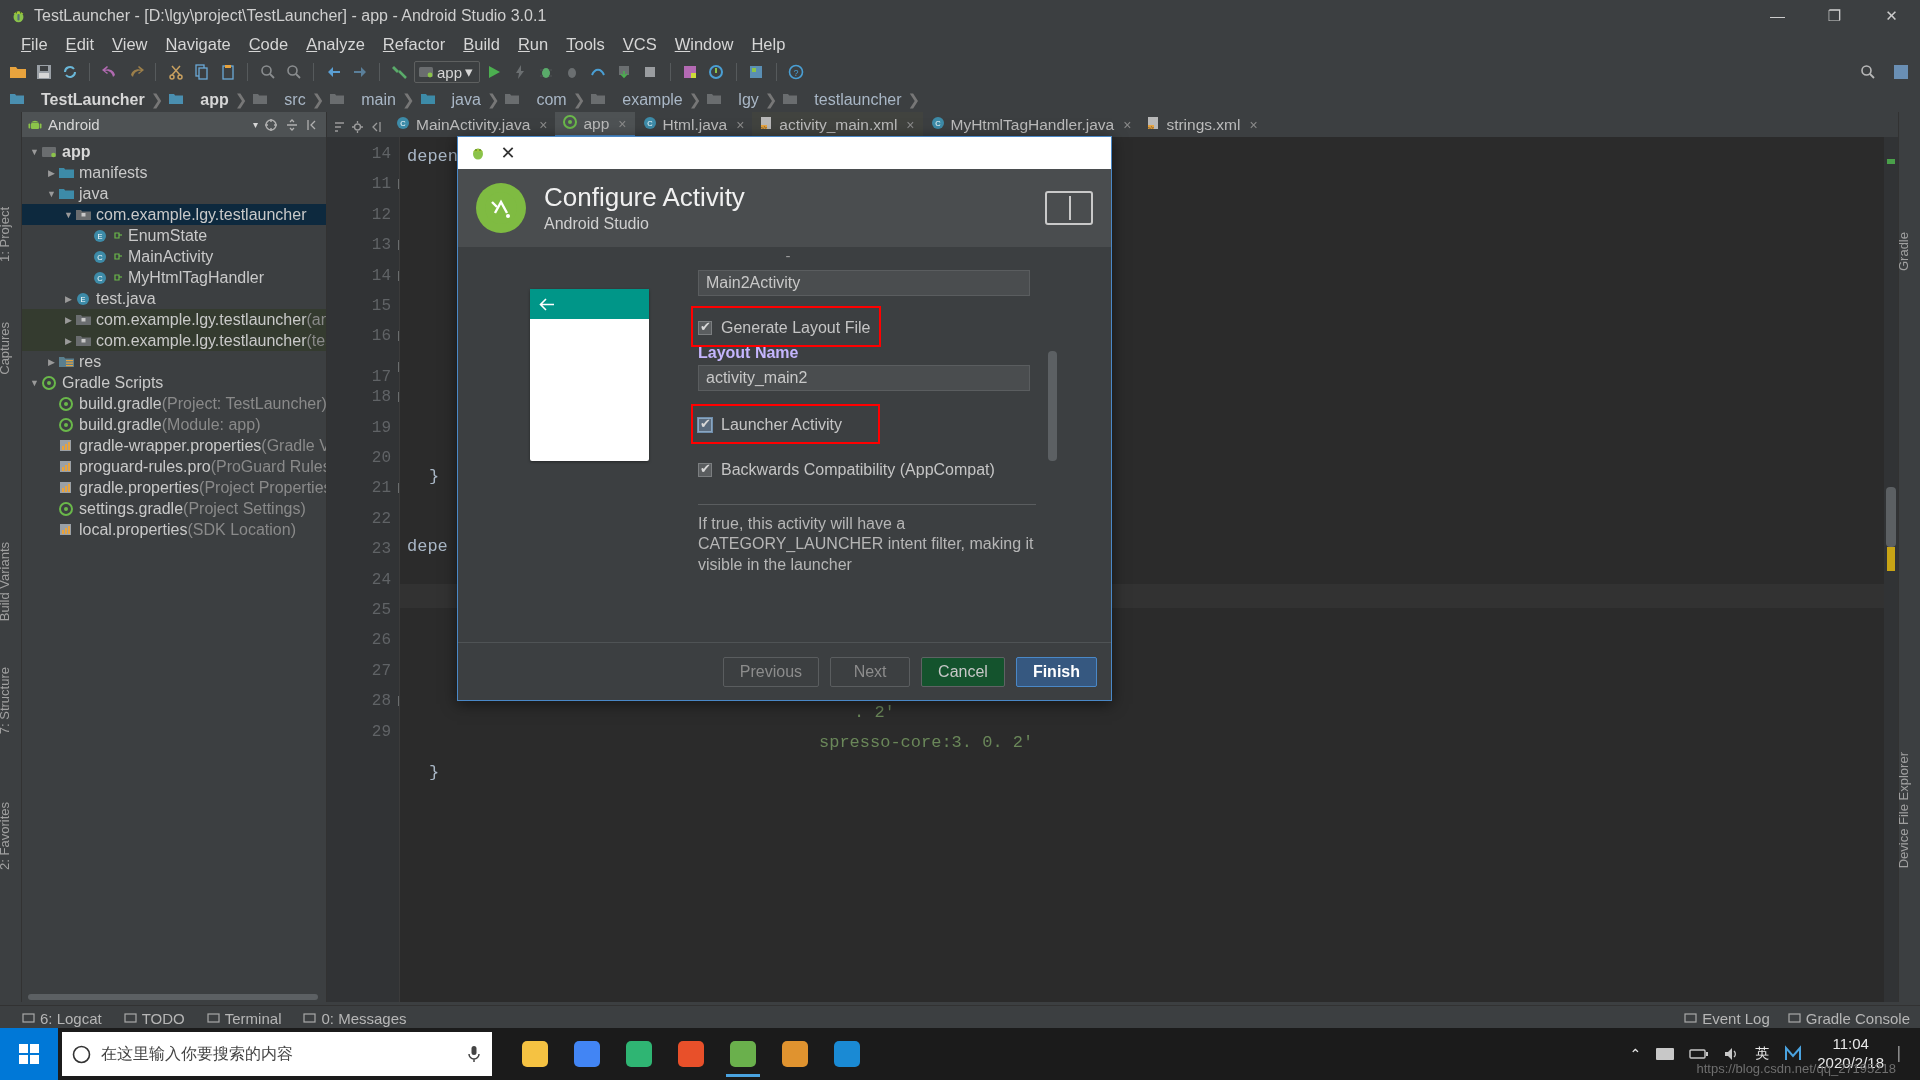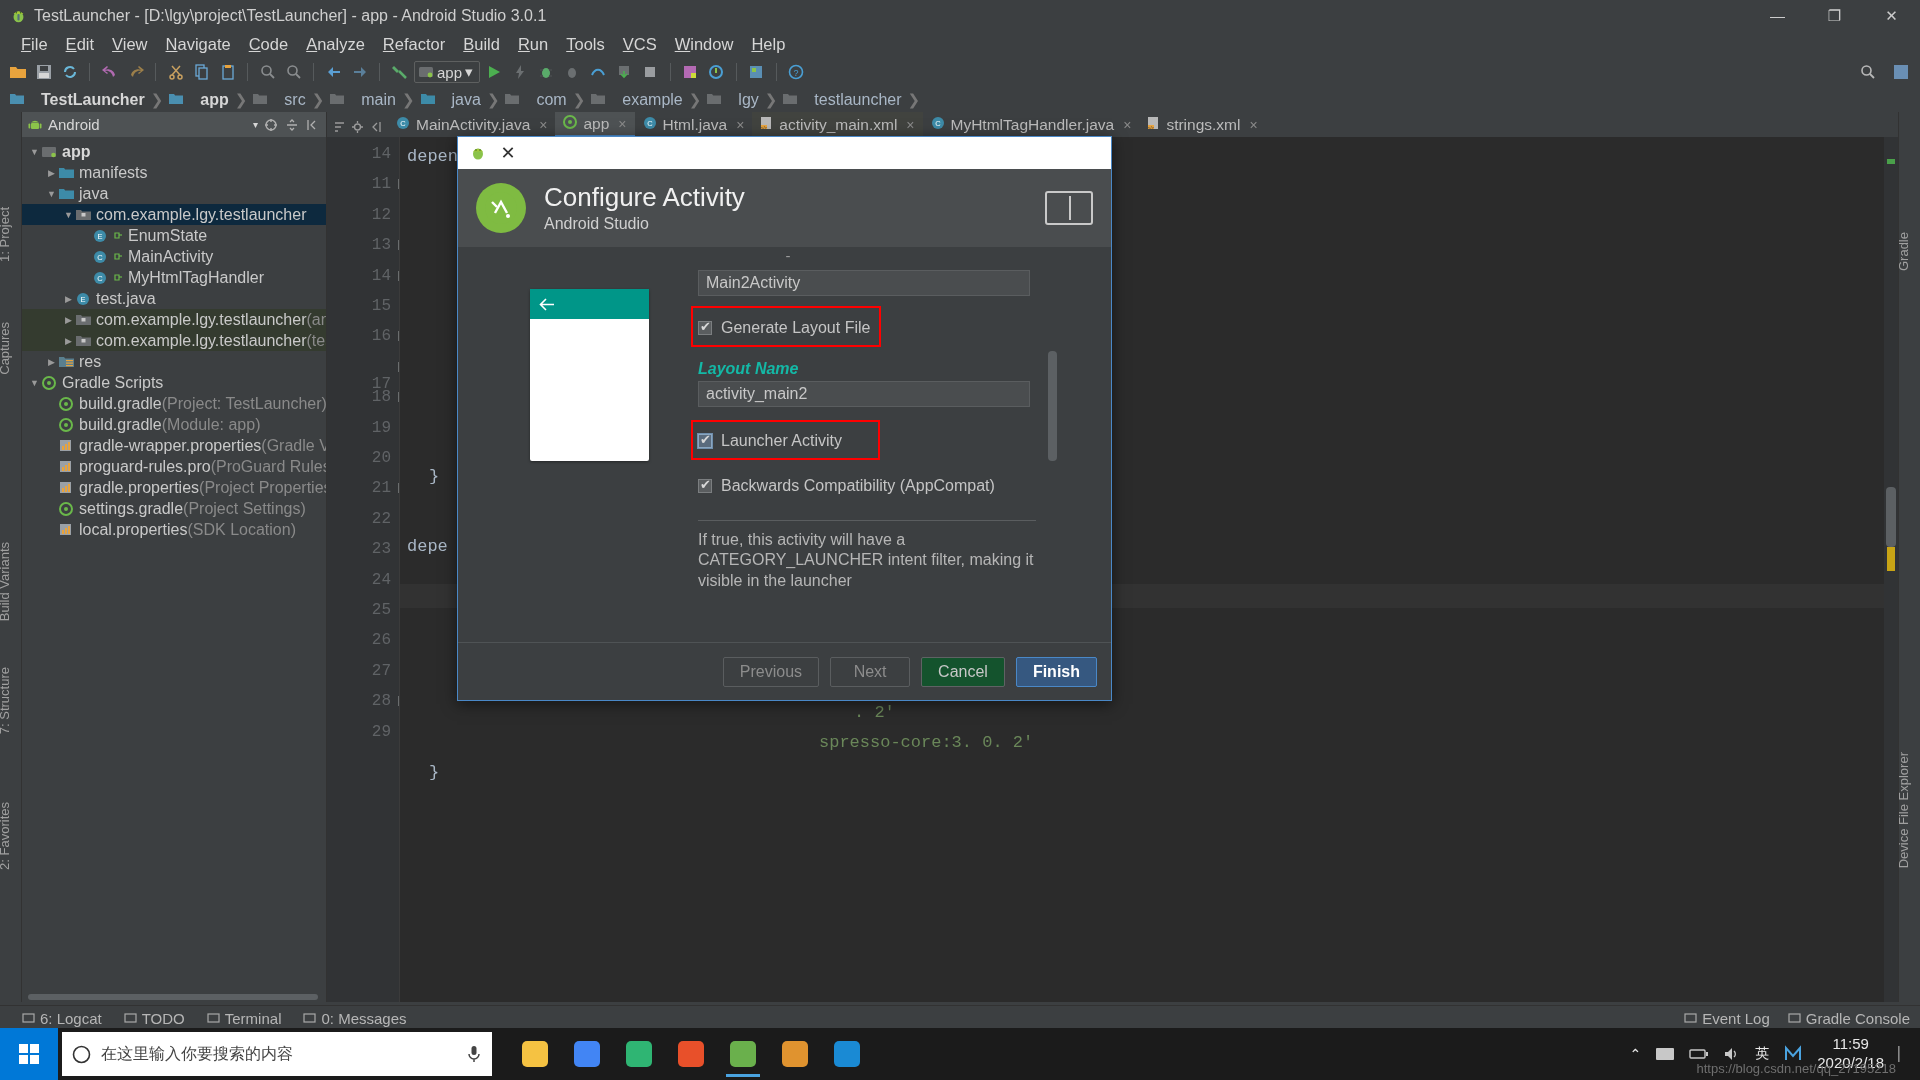"Layout Name" .f-label { color: #14b8a6 -> #c4b5fd; font-style: italic -> none; margin-top: 20px -> 4px }
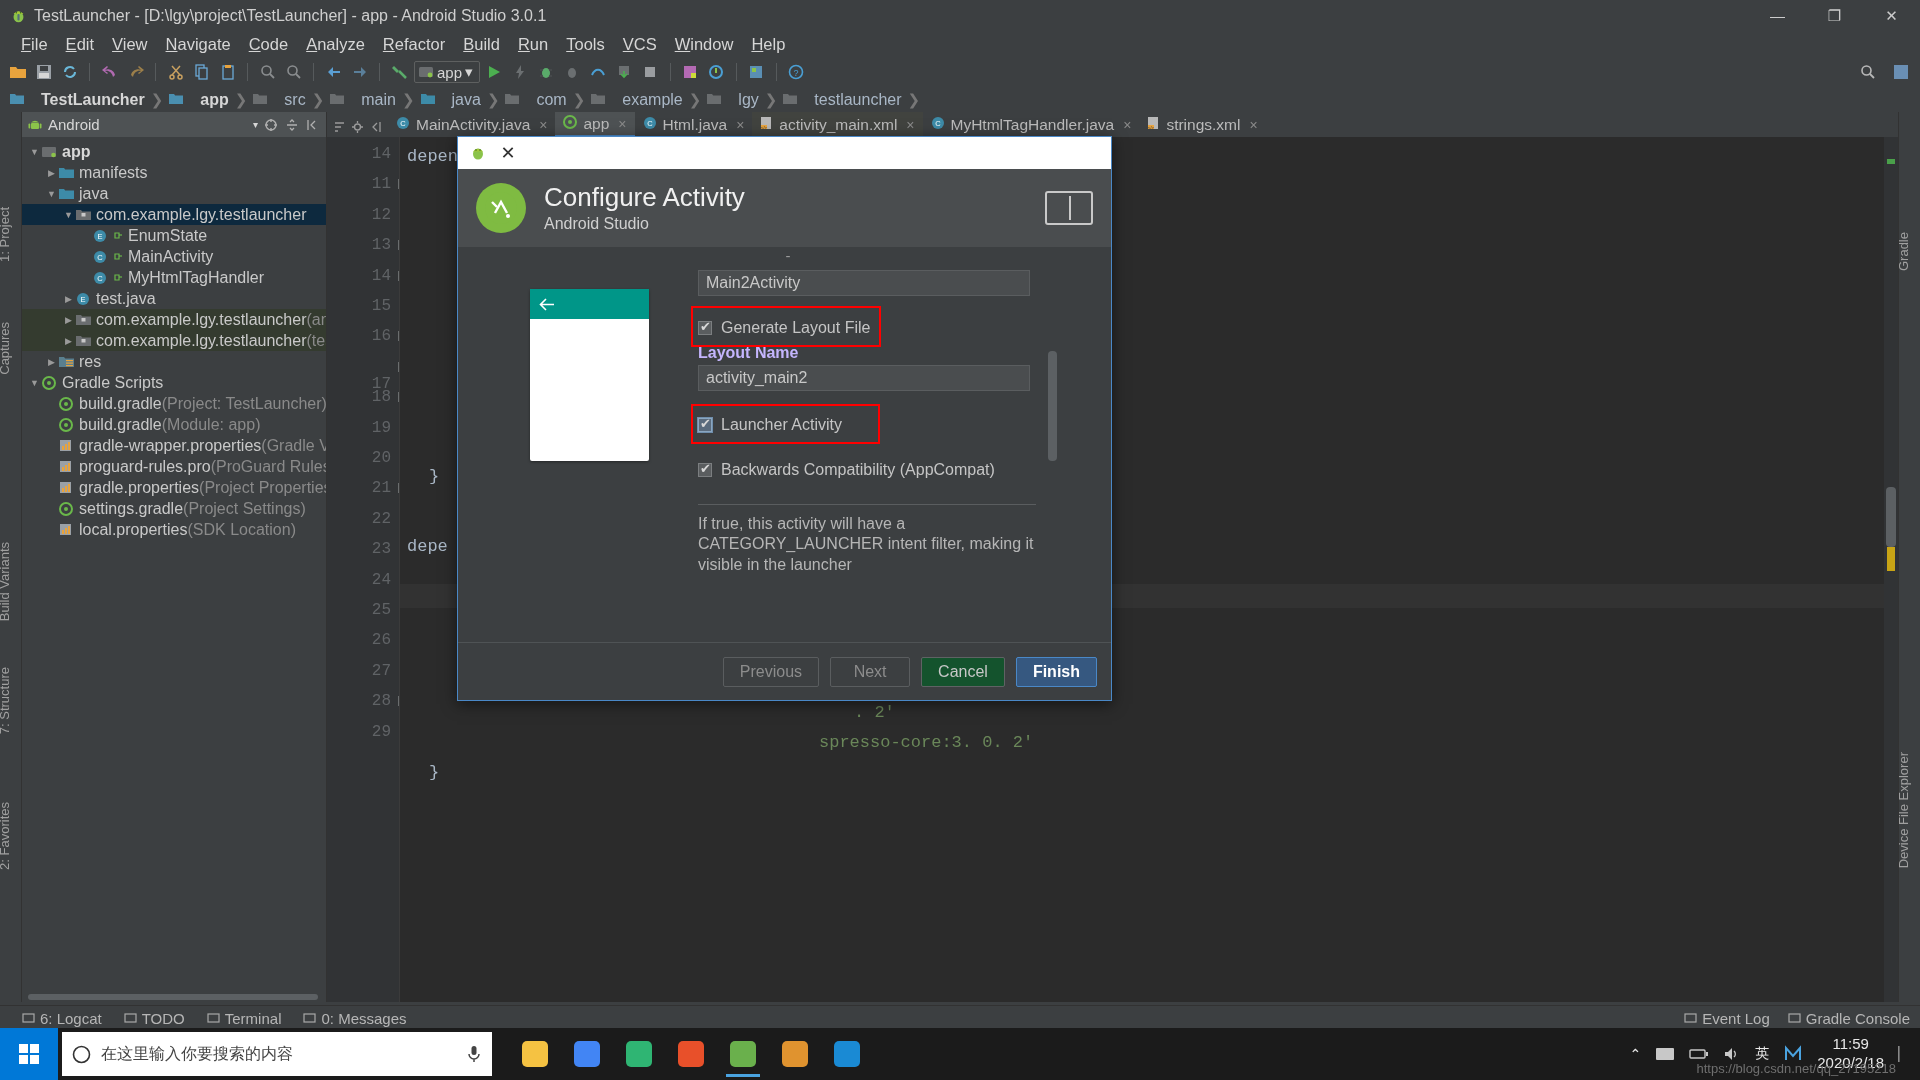"17" div.gn { top: 238px -> 231px }
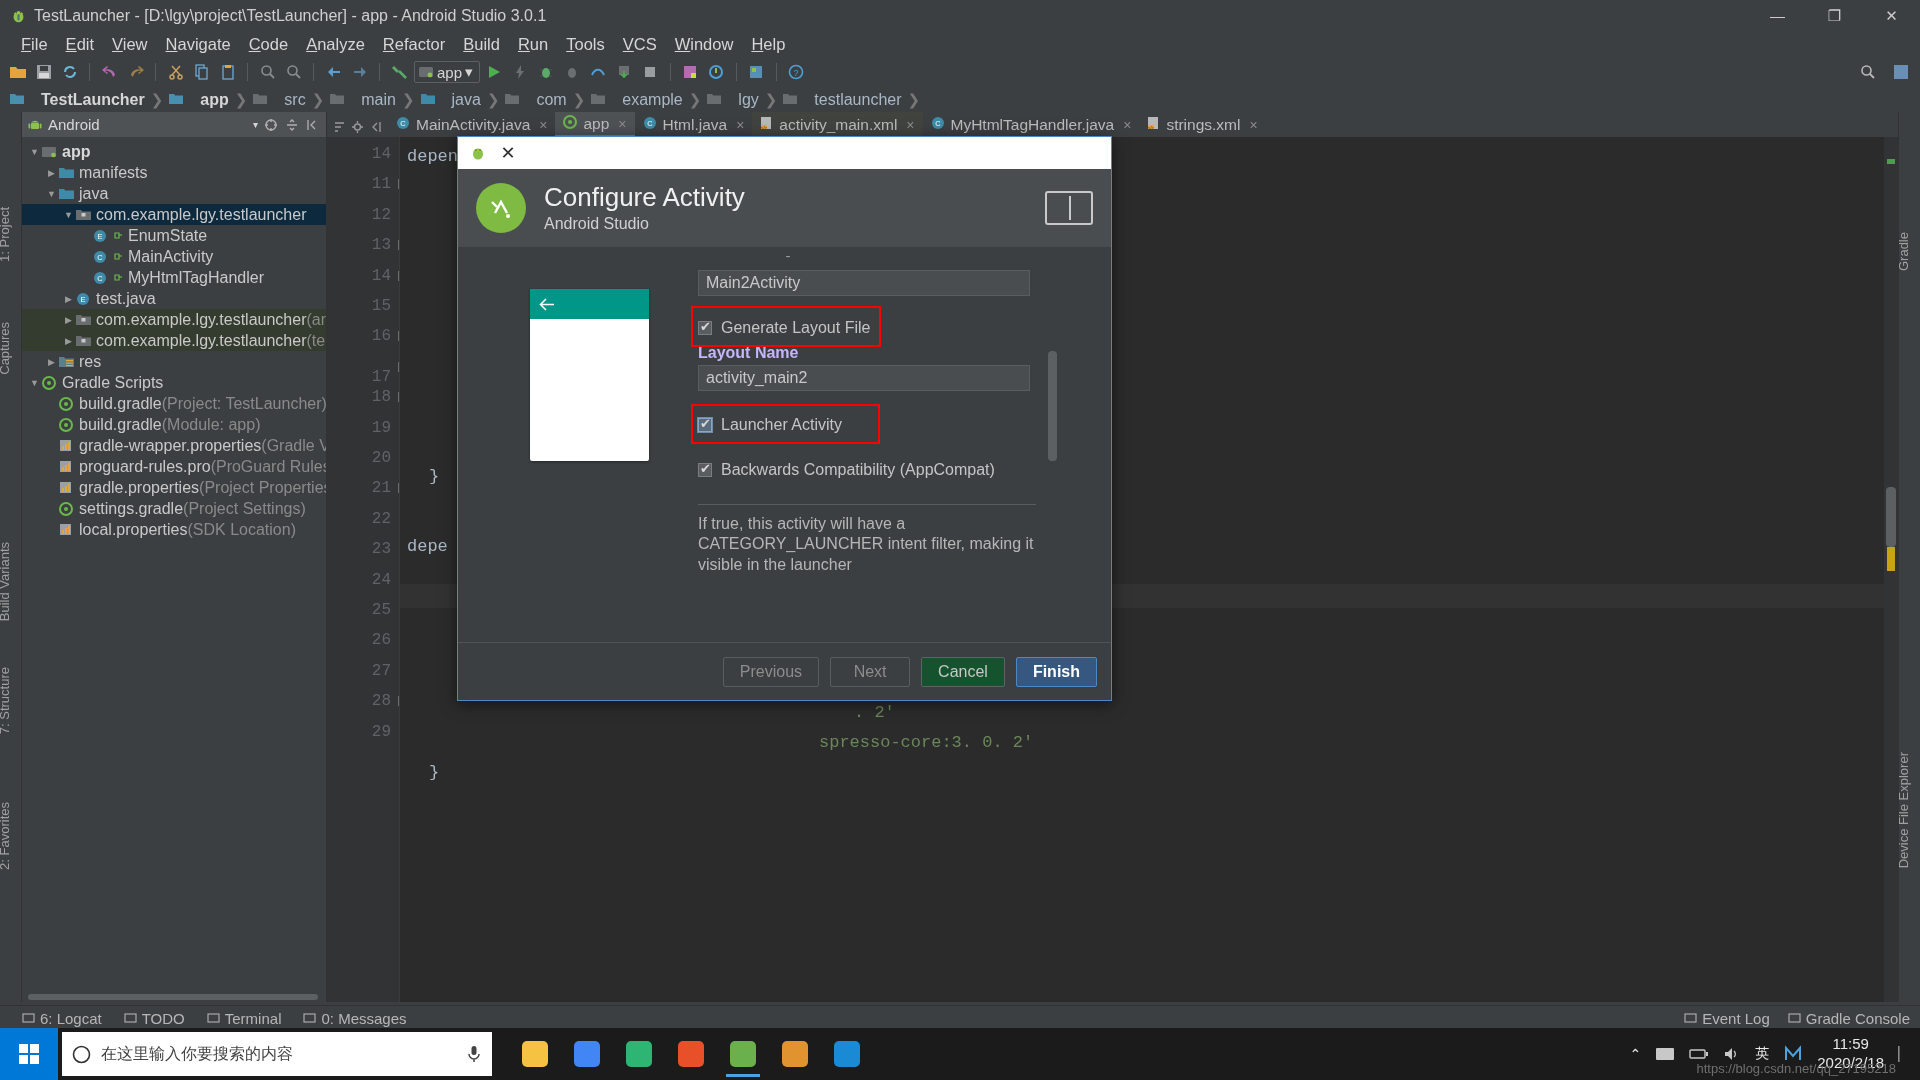"11:59" div { text: 11:59 -> 11:04 }
